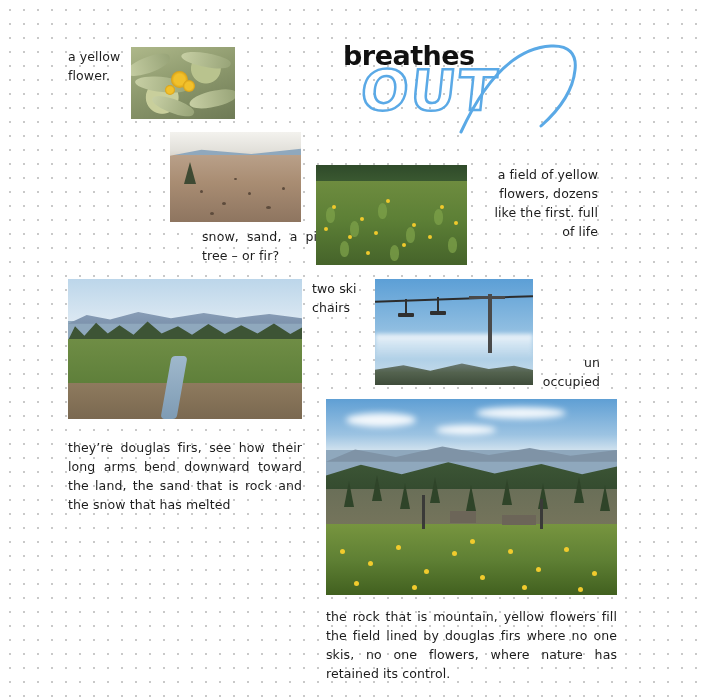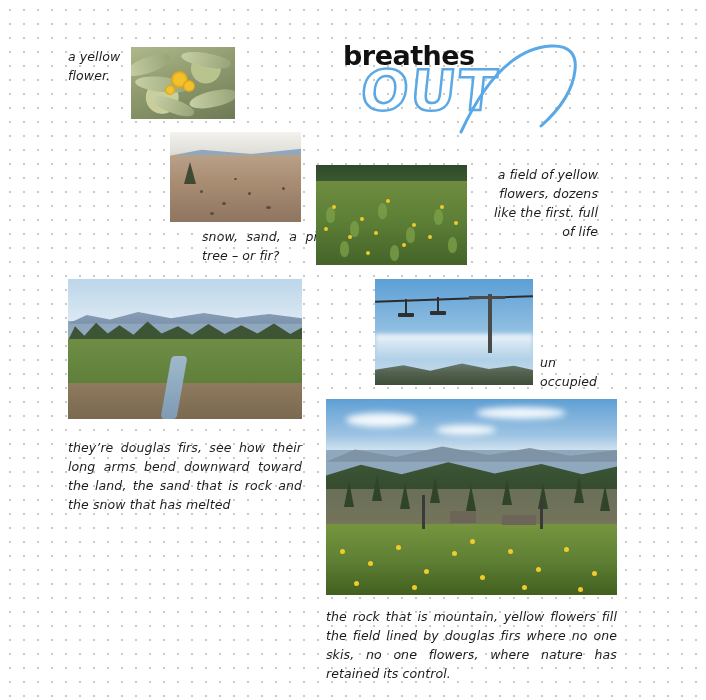"a yellow flower." .cap { font-style: italic -> none }
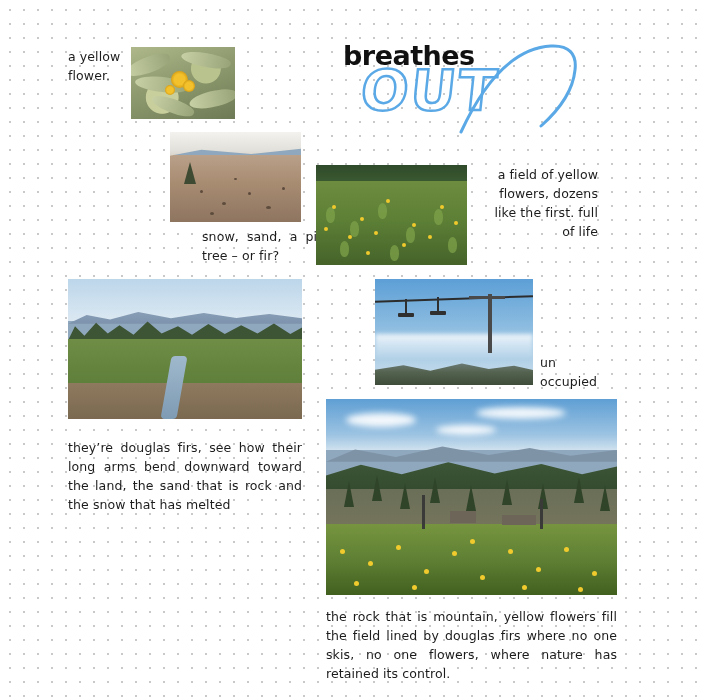"two ski chairs" div.cap { html: none -> <div>two ski chairs</div> }
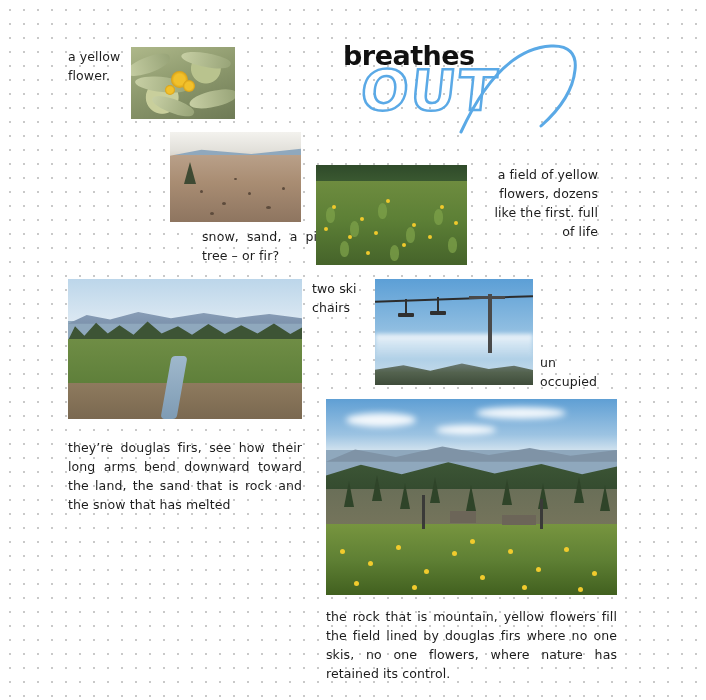"un occupied" div.cap { text-align: left -> right }
